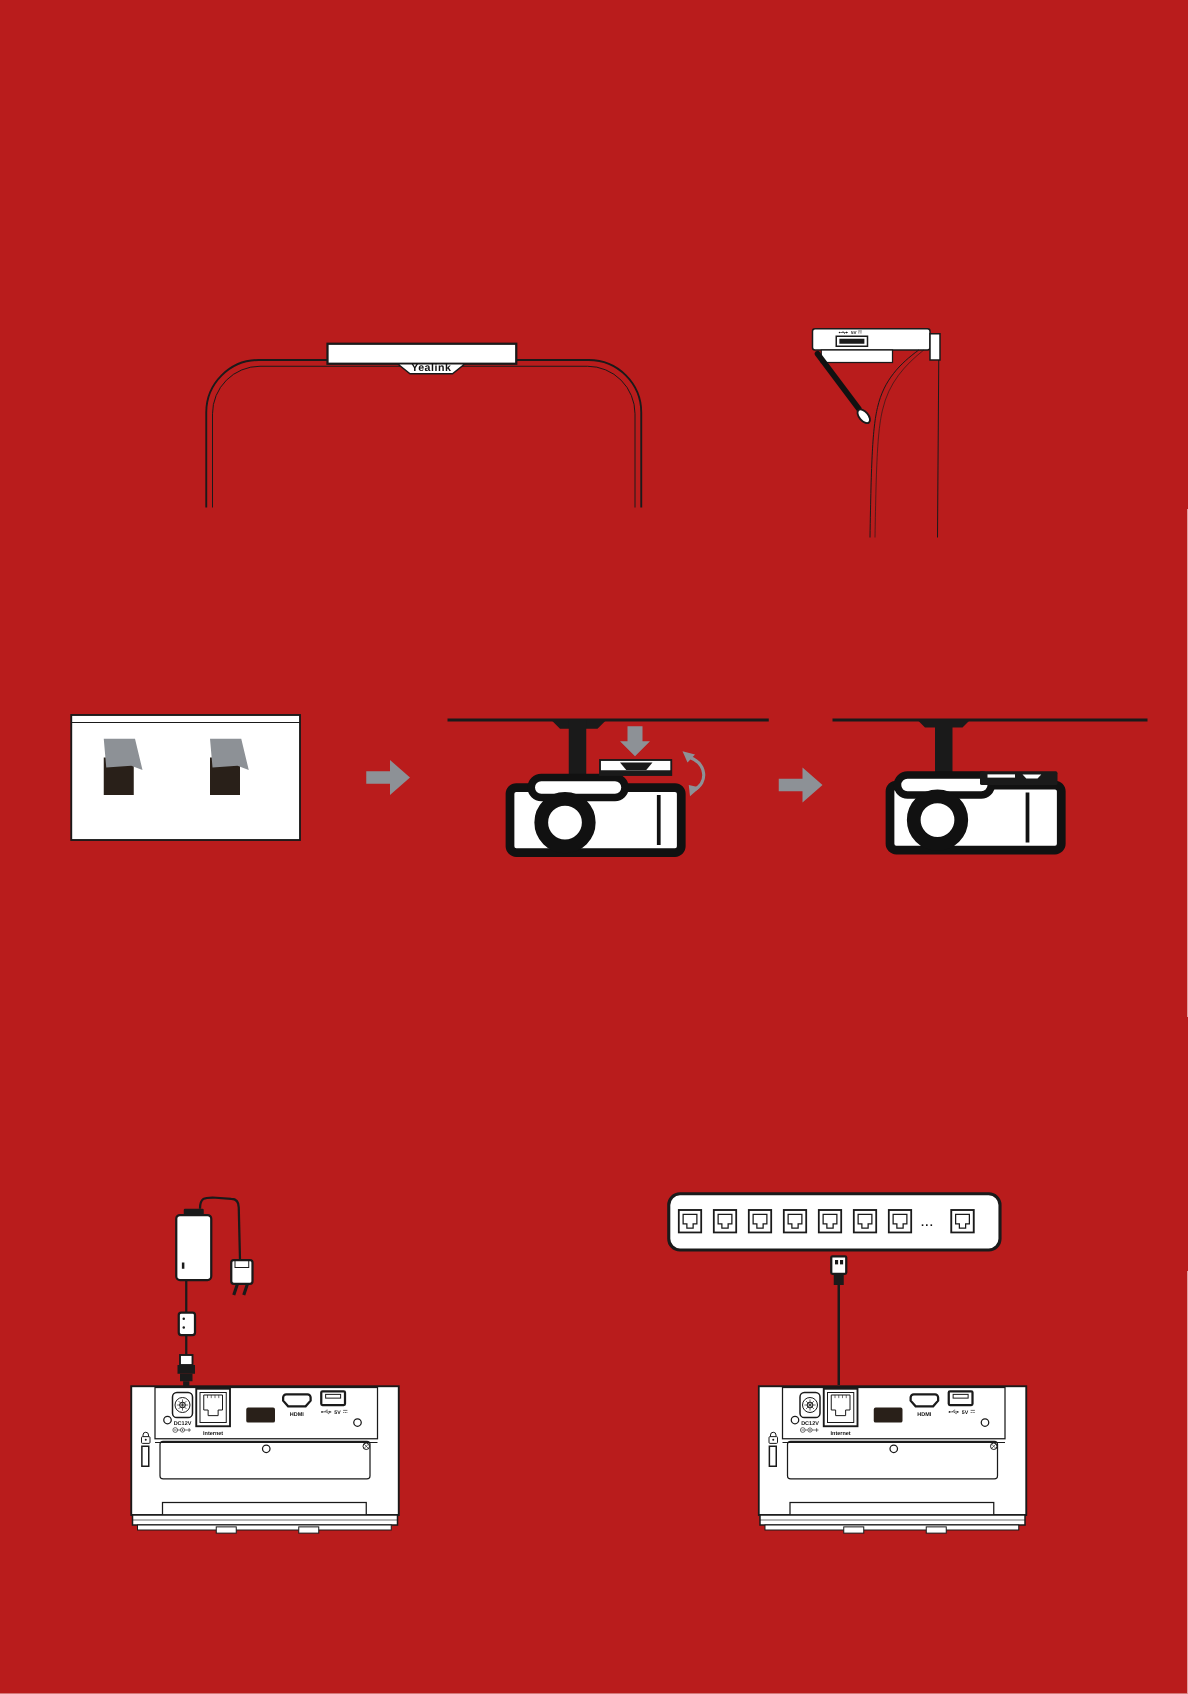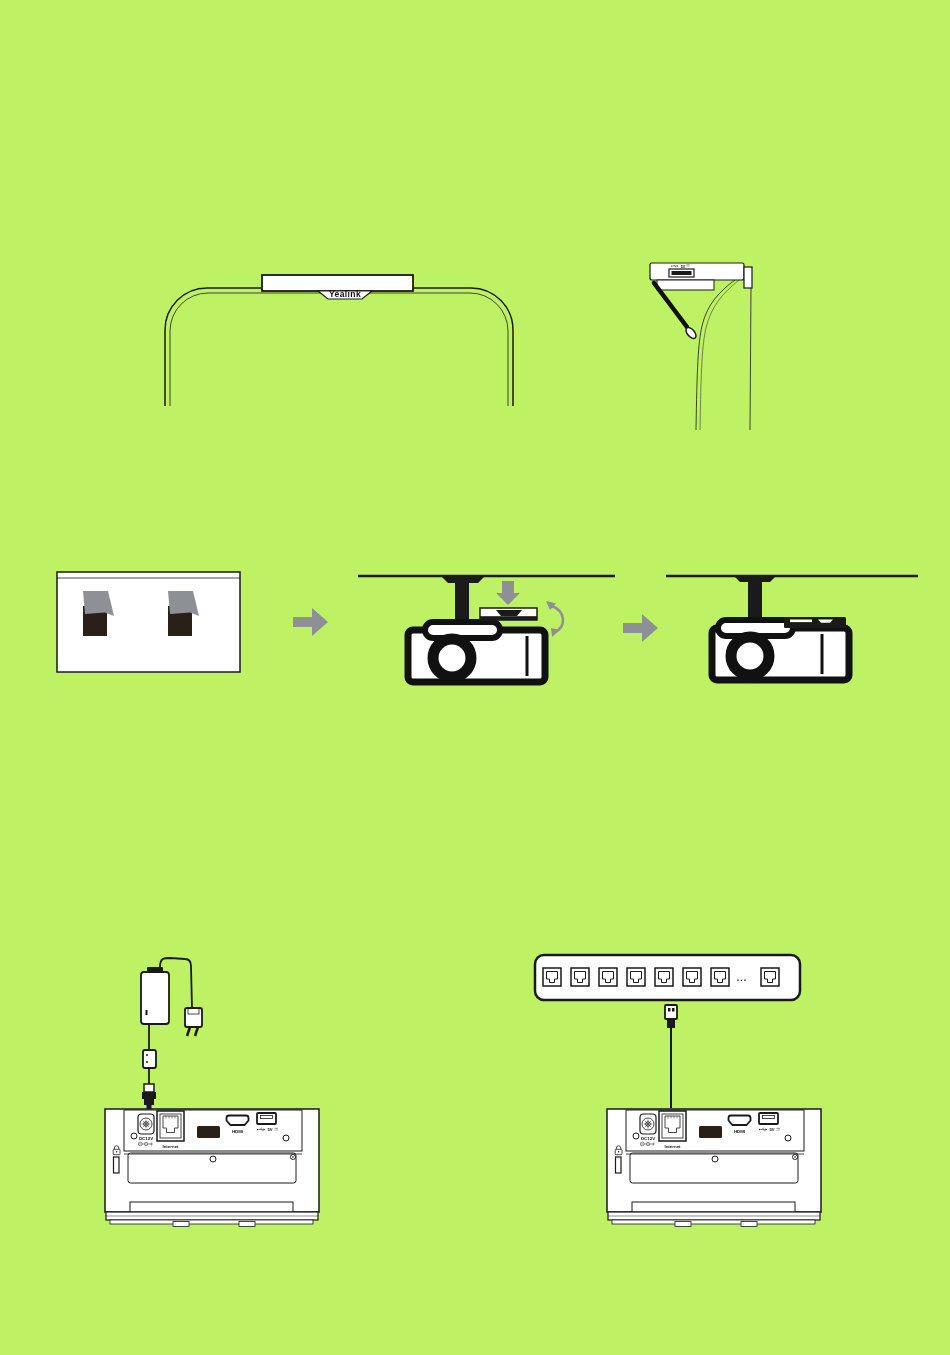"Yealink" .page { background: #bef264 -> #b91c1c }
